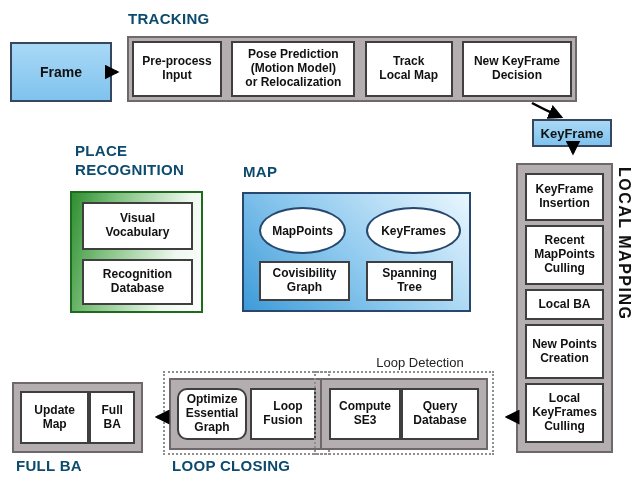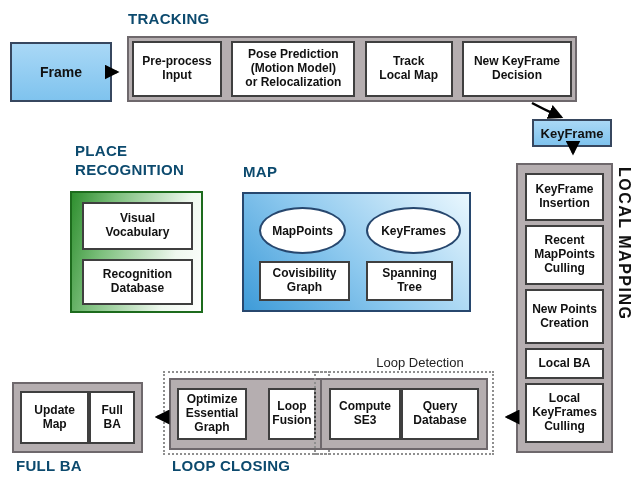"New Points" div.wbox { order: before "Local BA" -> after "Local BA" }
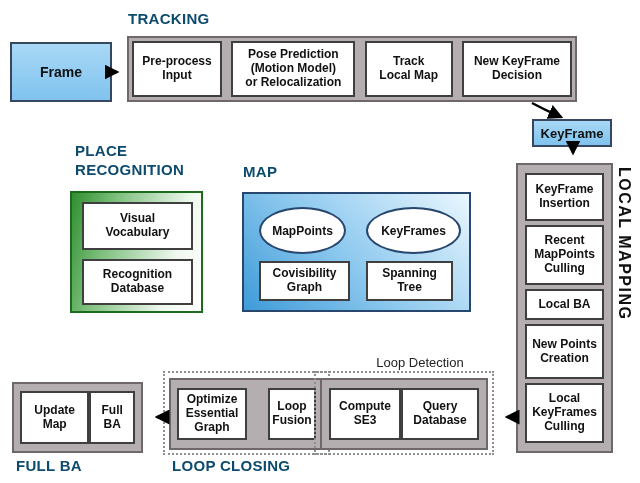"Optimize" div.wbox { border-radius: none -> 10px }
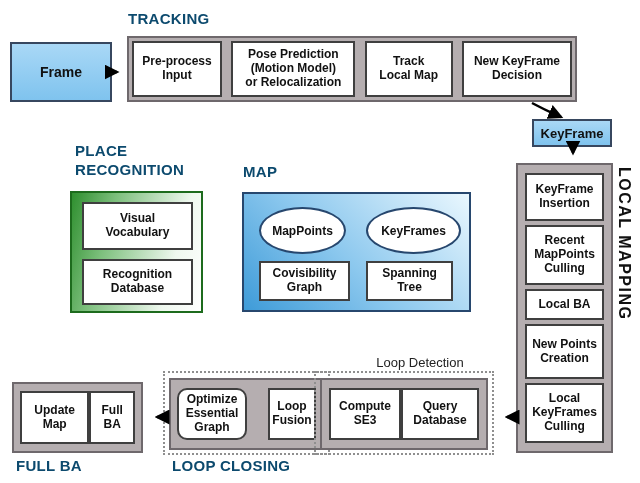"Loop" div.wbox { text-align: none -> right; width: 48px -> 66px }
